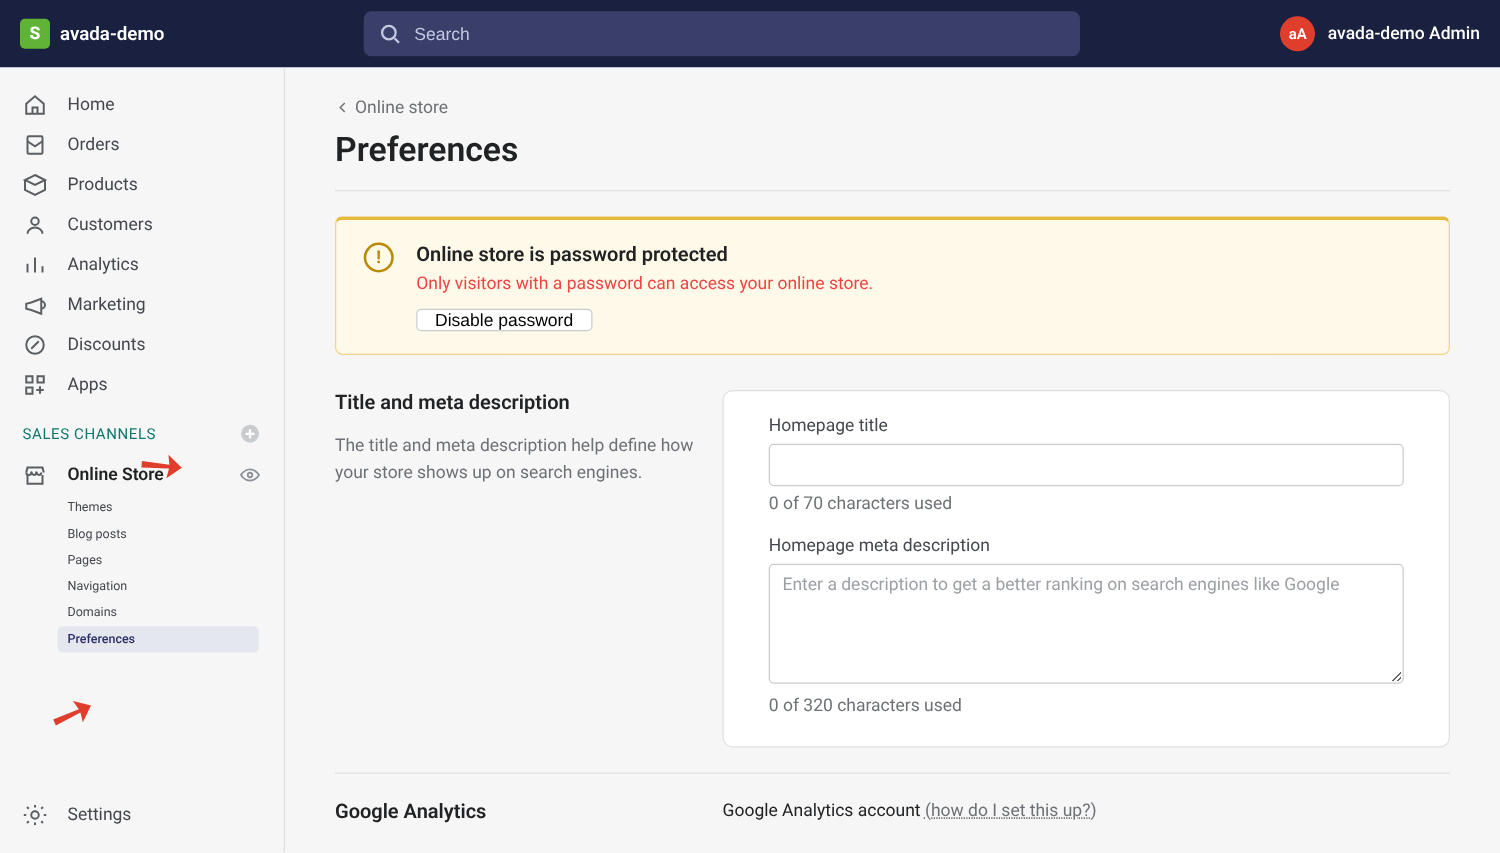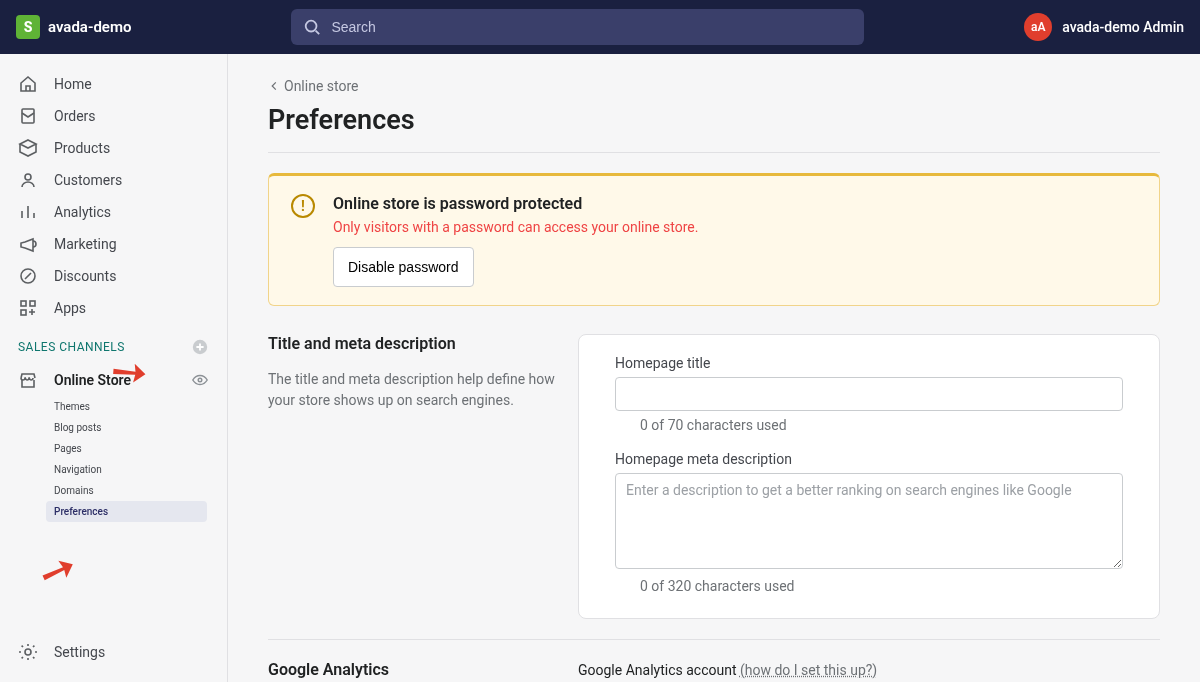"Disable password" .banner-body button { padding: 11px 14px -> 0 14px }
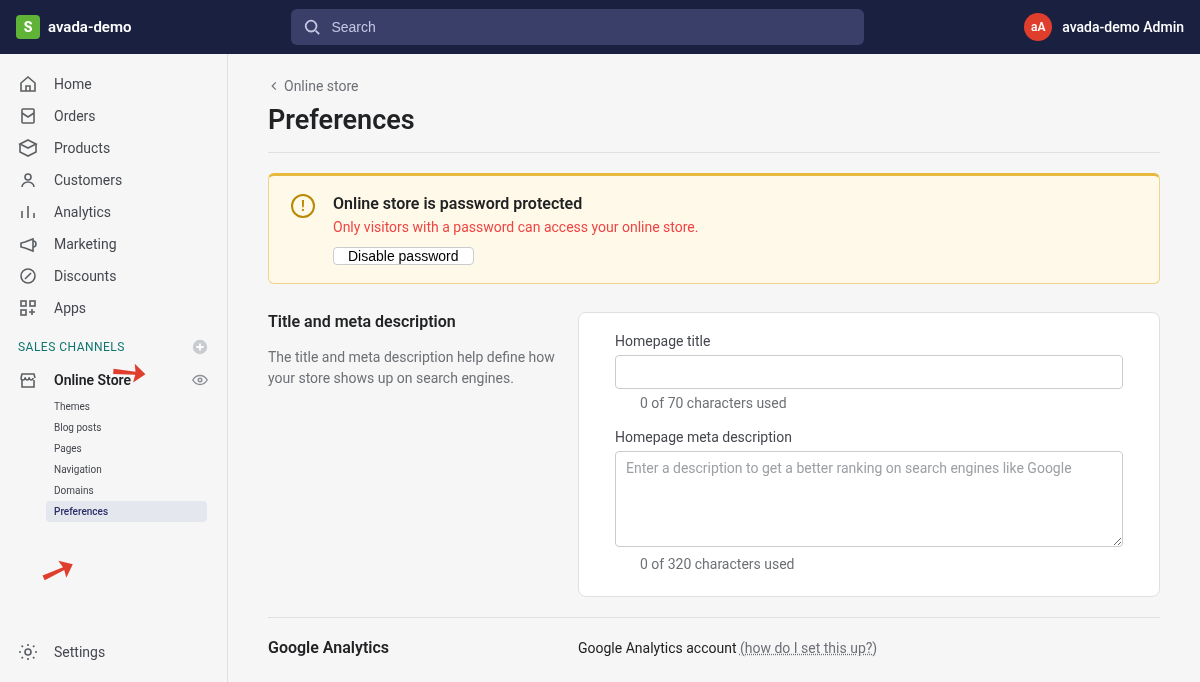"0 of 70 characters used" .helper { margin-left: 25px -> none }
